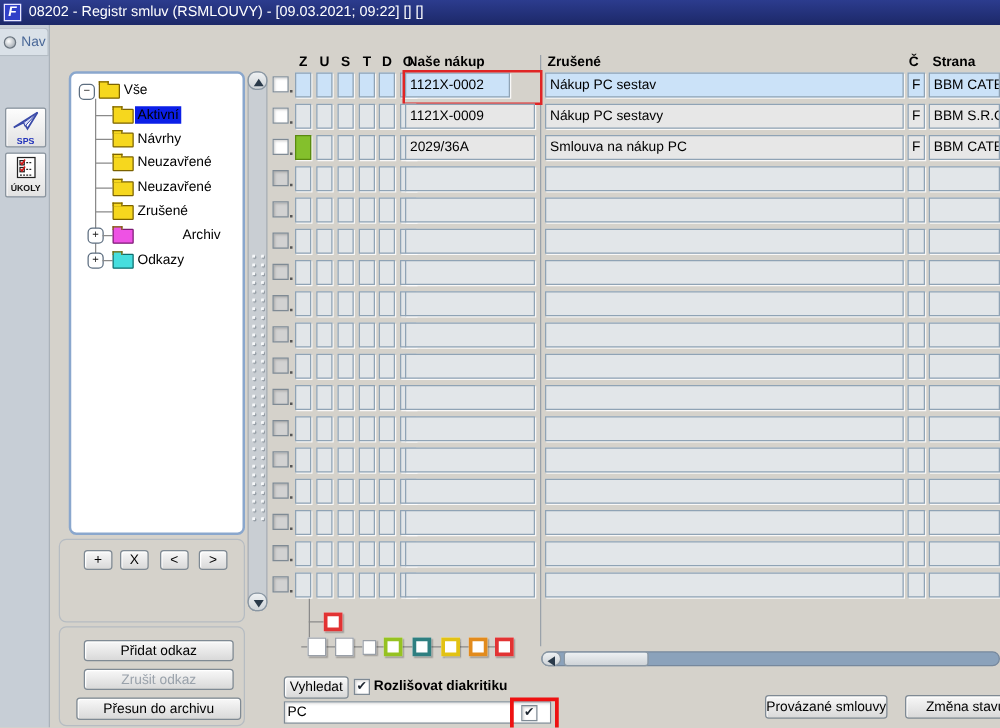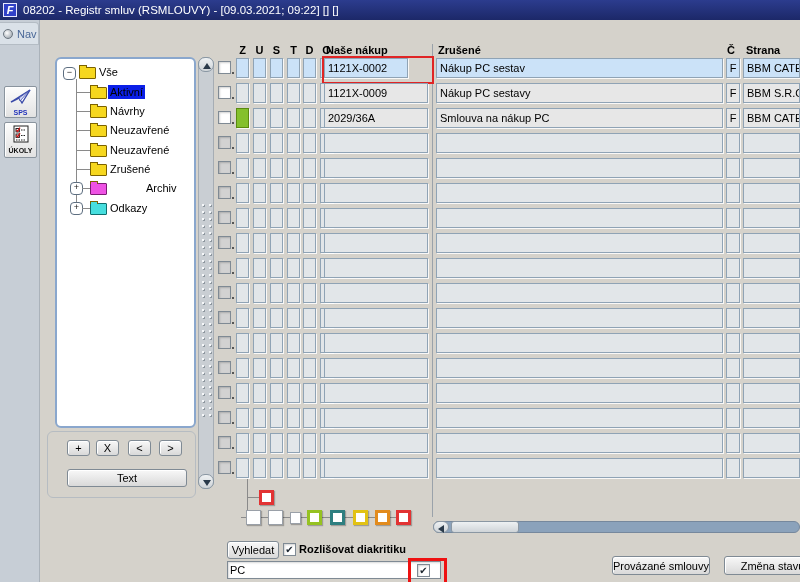"Text" button.btn { html: <button>Text</button> -> none }
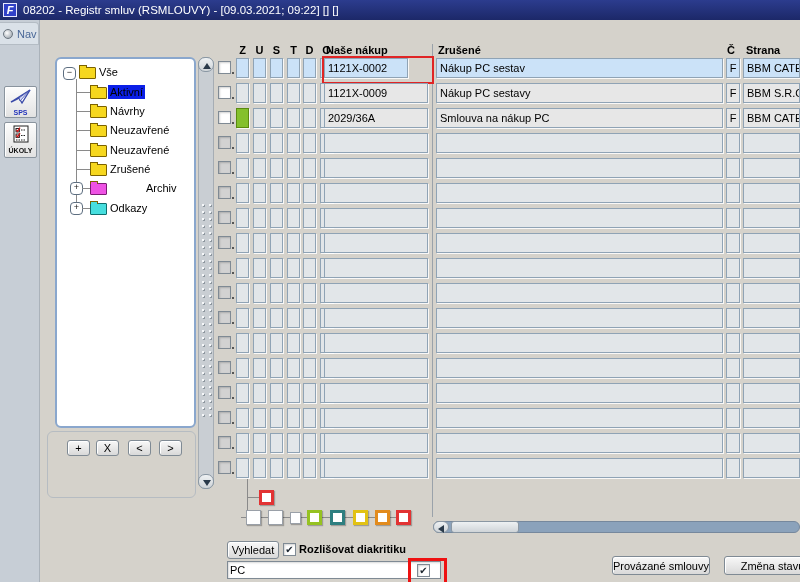"Přidat odkaz" div.abs { html: none -> <div> <button>Přidat odkaz</button> <button>Zrušit odkaz</button> <button>Přesun do archivu</button> </div> }
